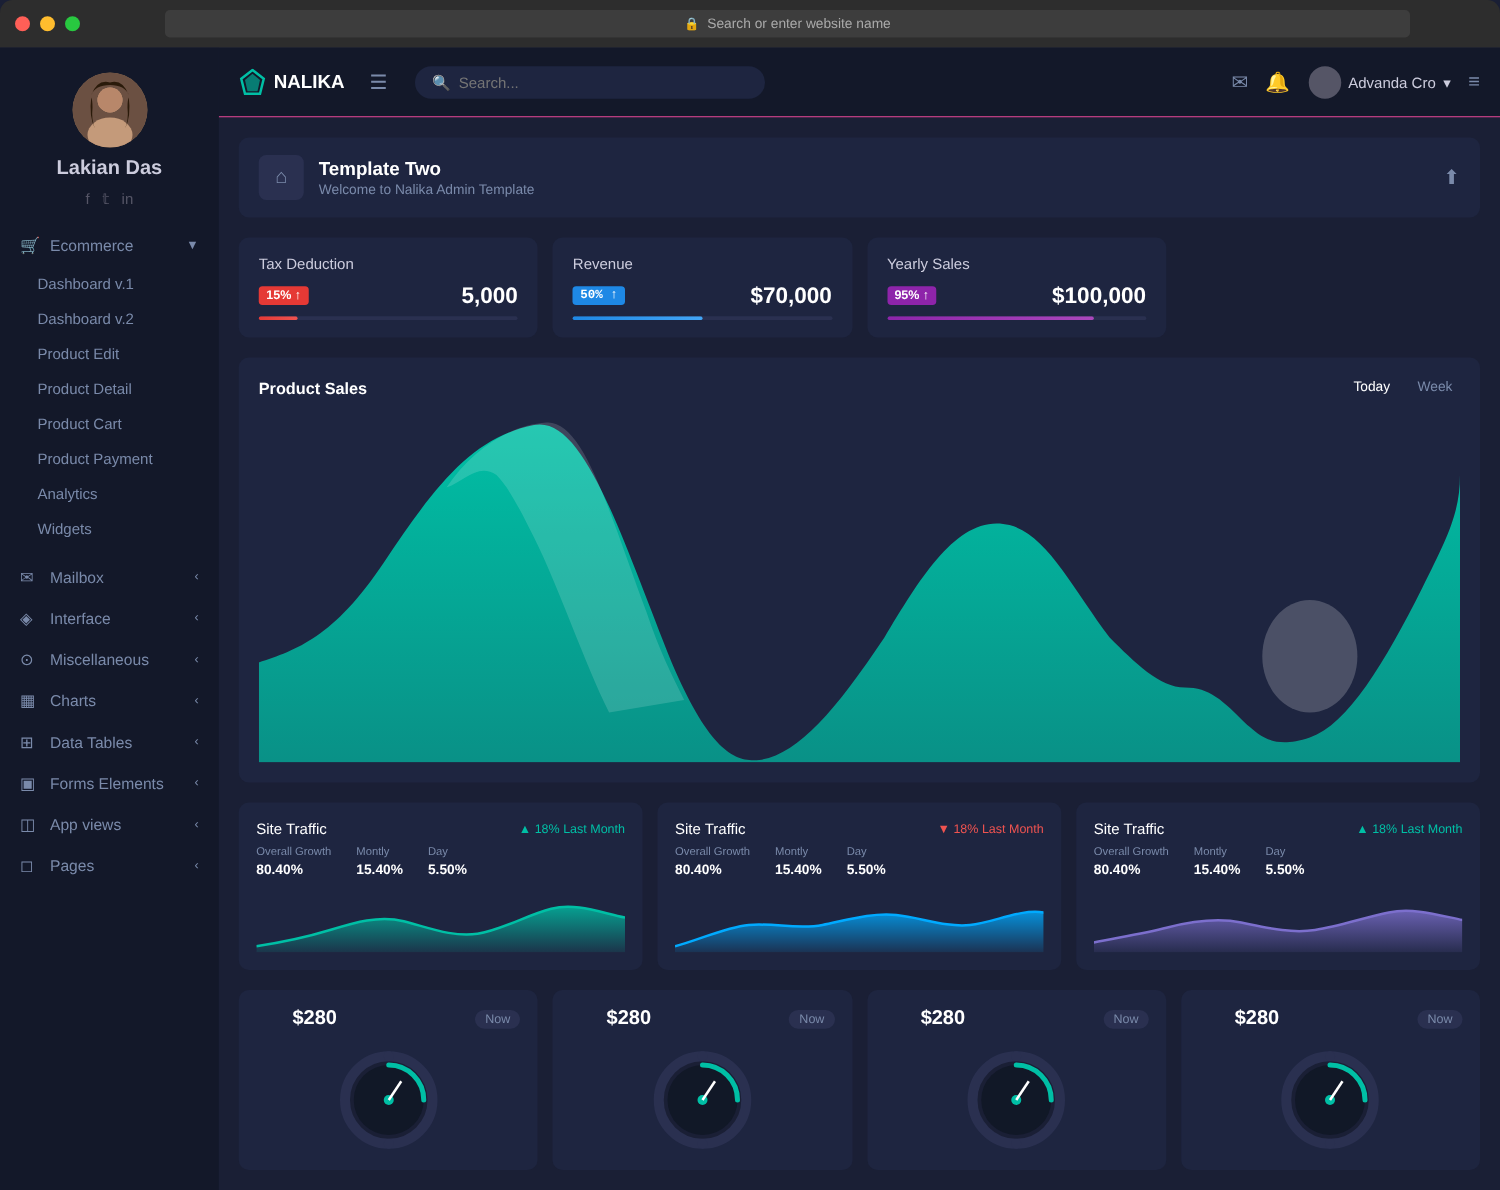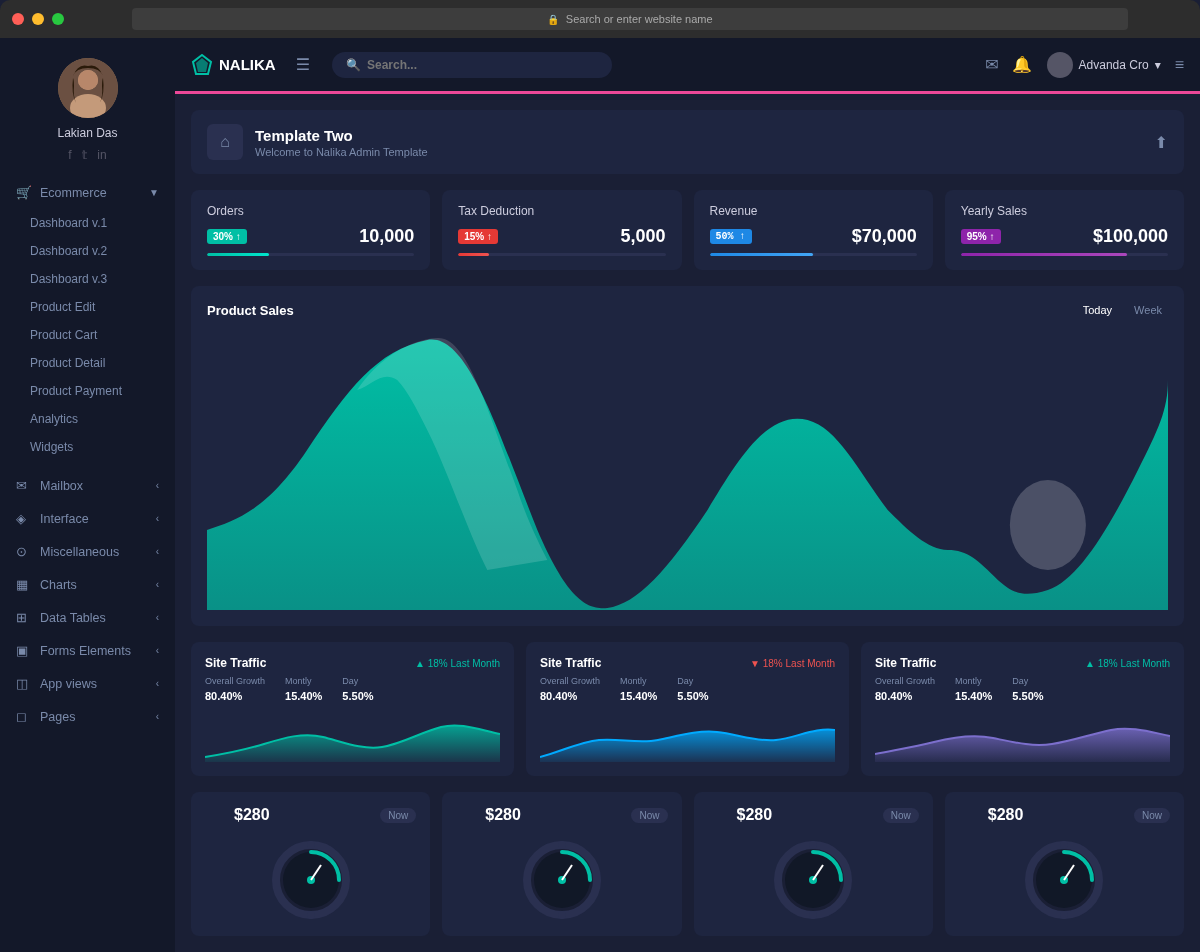"NALIKA" .topbar { border-bottom: 3px solid #ec4899 -> 1px solid #ec4899 }
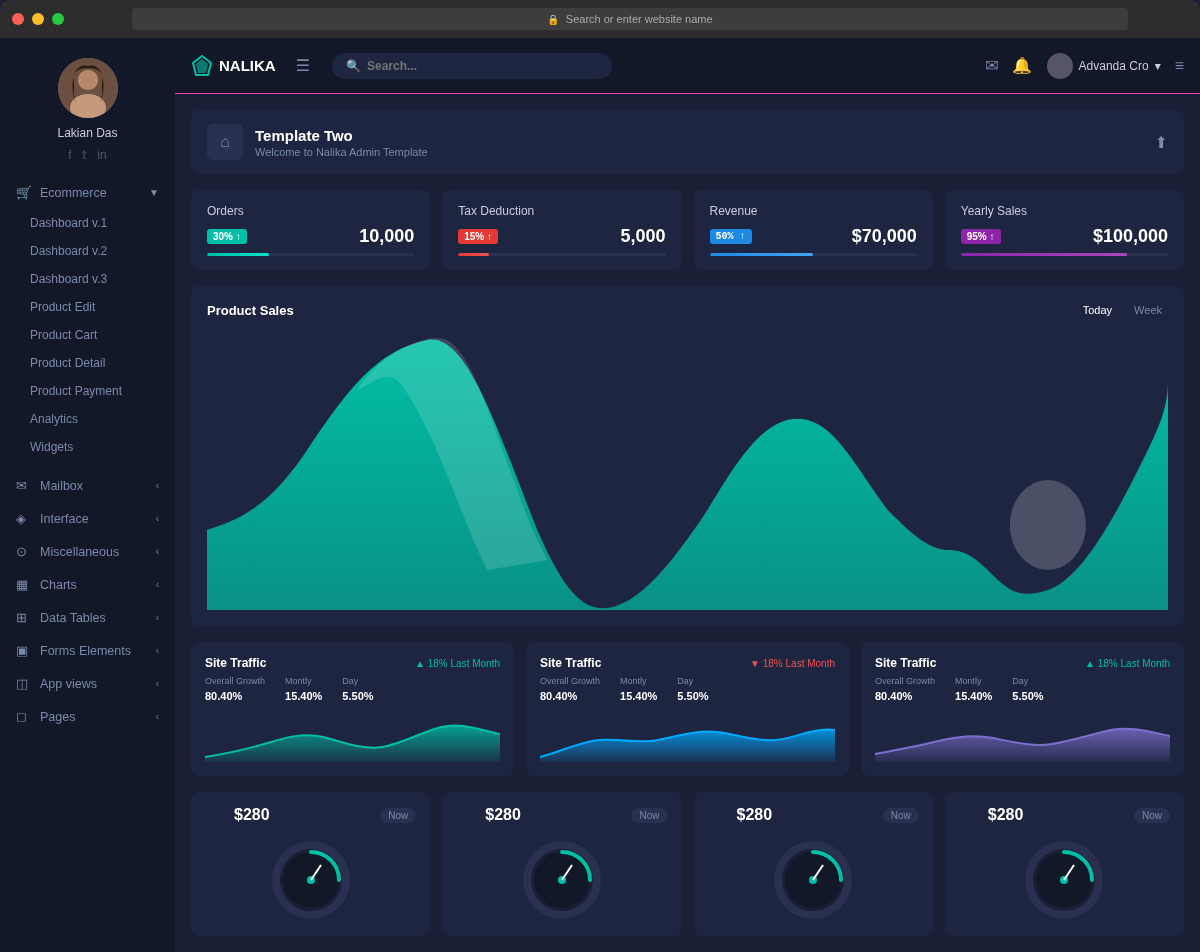"Search..." .topbar-search input { font-weight: bold -> none }
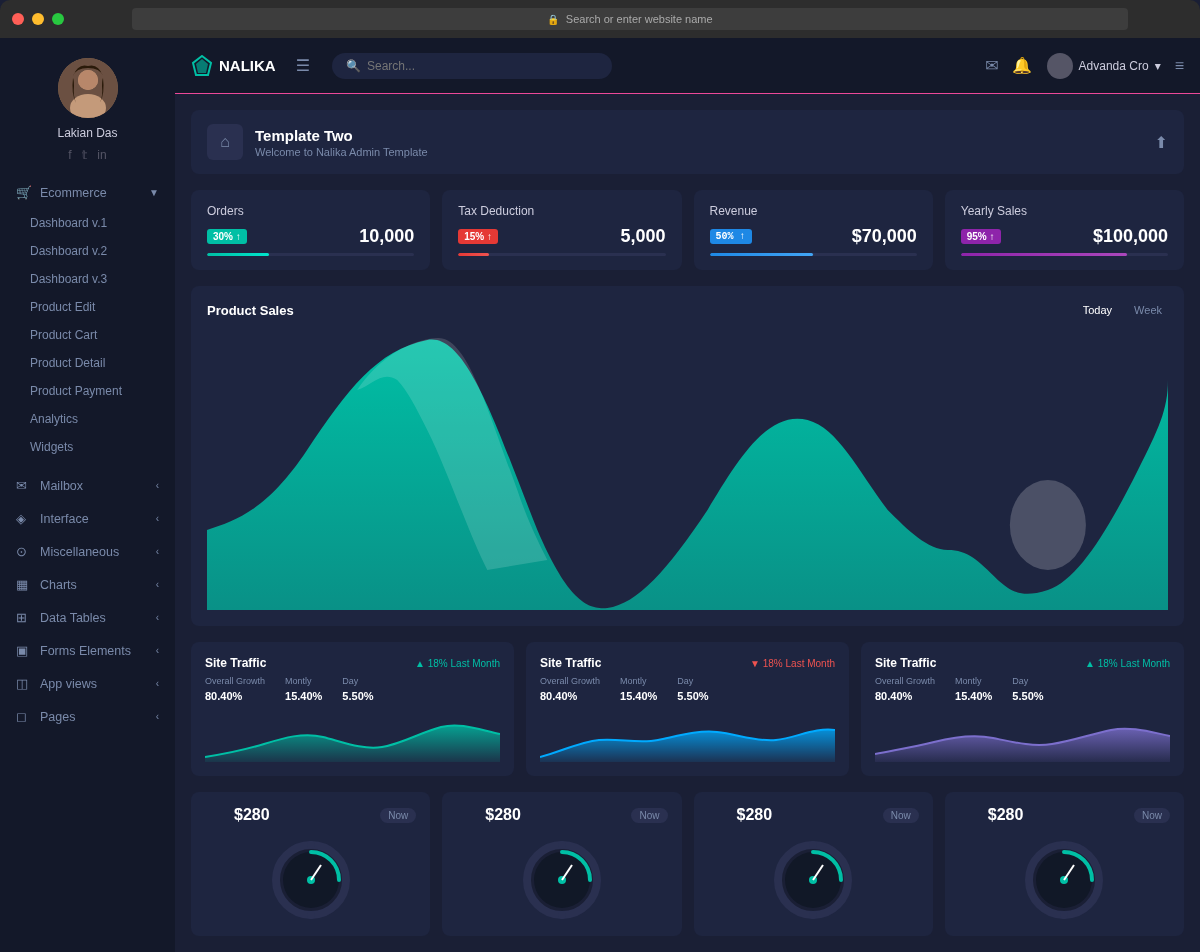"Lakian Das" .user-name { font-size: 12px -> 16px; font-weight: none -> bold }
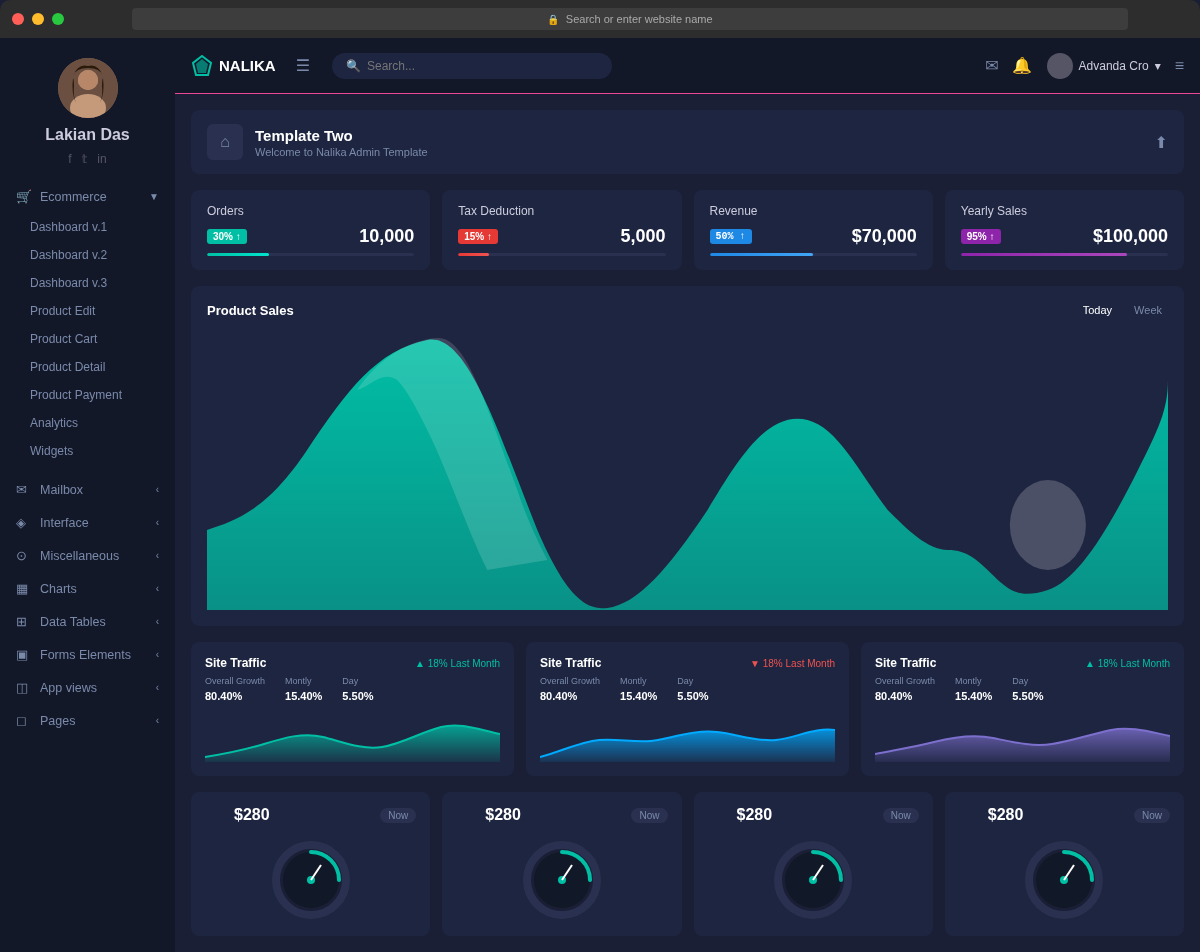"Orders" div.stat-card { html: <div> <div>Orders</div> <div> <span>30% ↑</span> <span>10,000</span> </div> <div> <div></div> </div> </div> -> none }
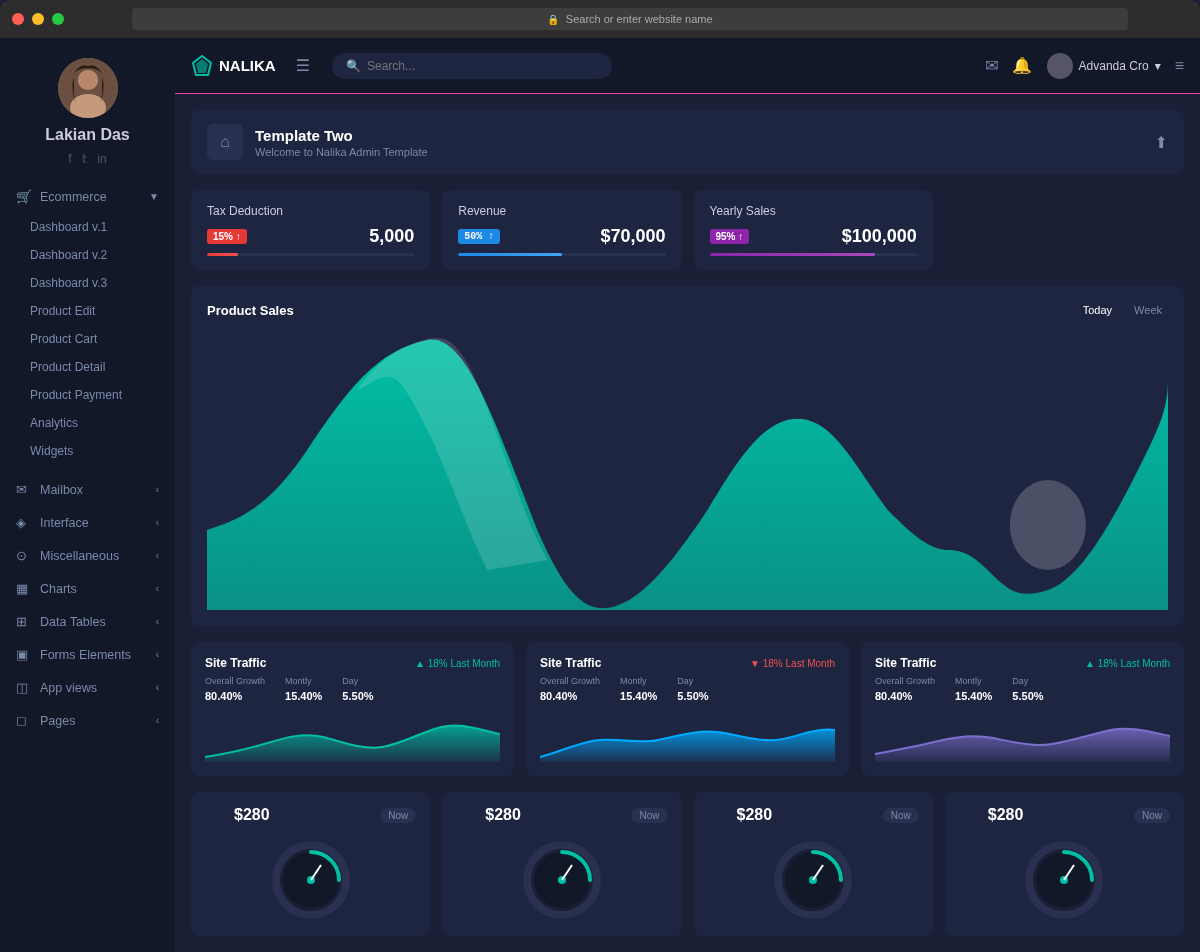"Dashboard v.3" div.nav-sub-item { html: <div> <span>Dashboard v.3</span> </div> -> none }
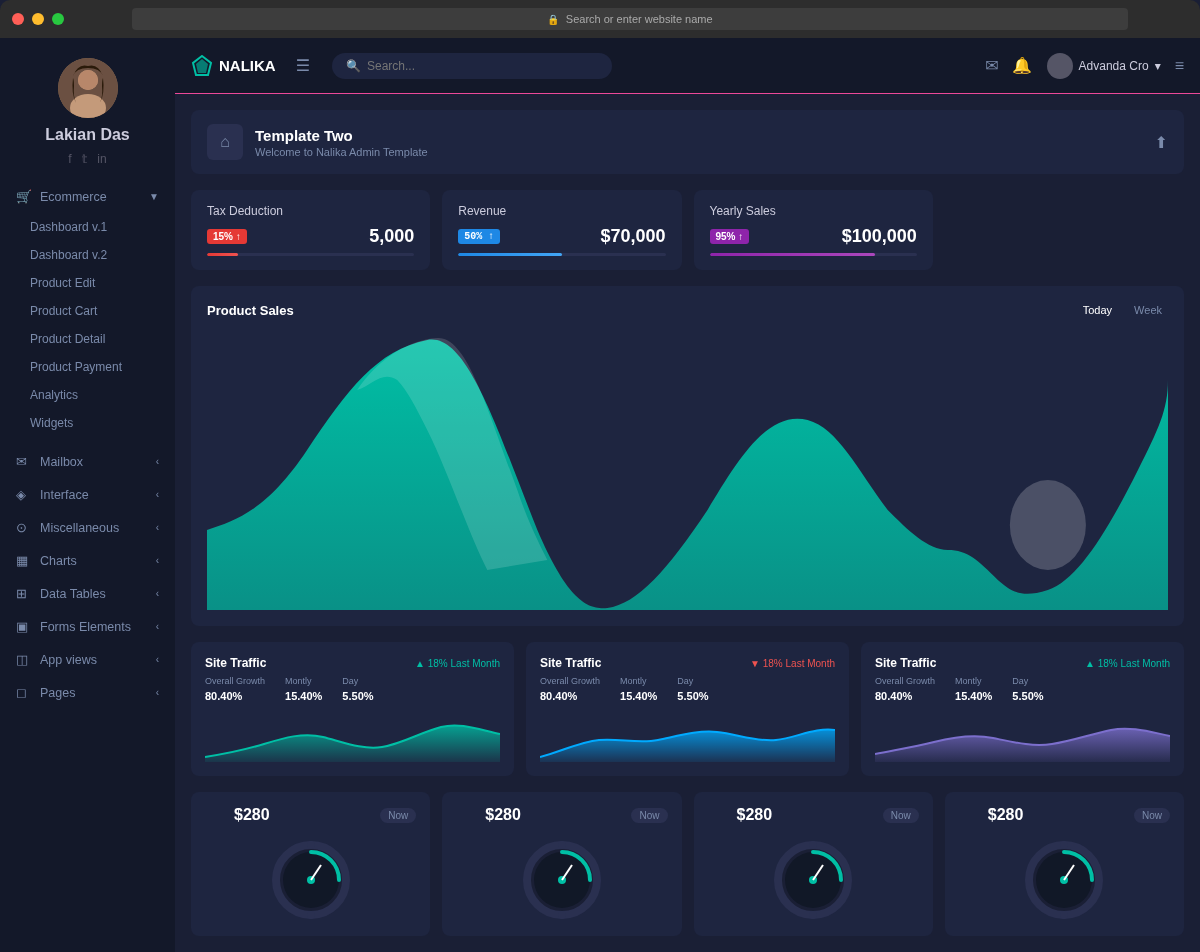"Product Cart" div.nav-sub-item { order: before "Product Detail" -> after "Product Detail" }
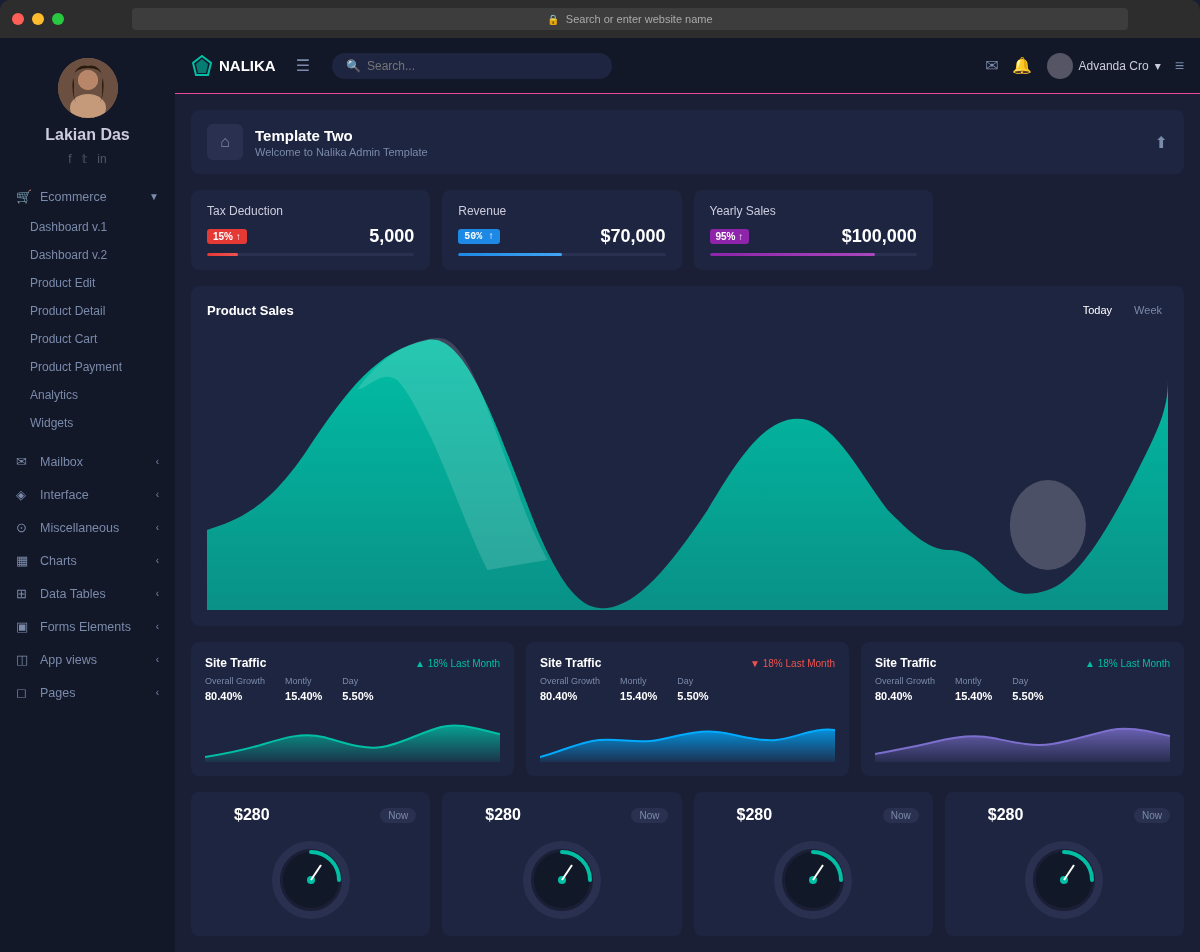"Site Traffic" .traffic-title { font-weight: 700 -> 400 }
